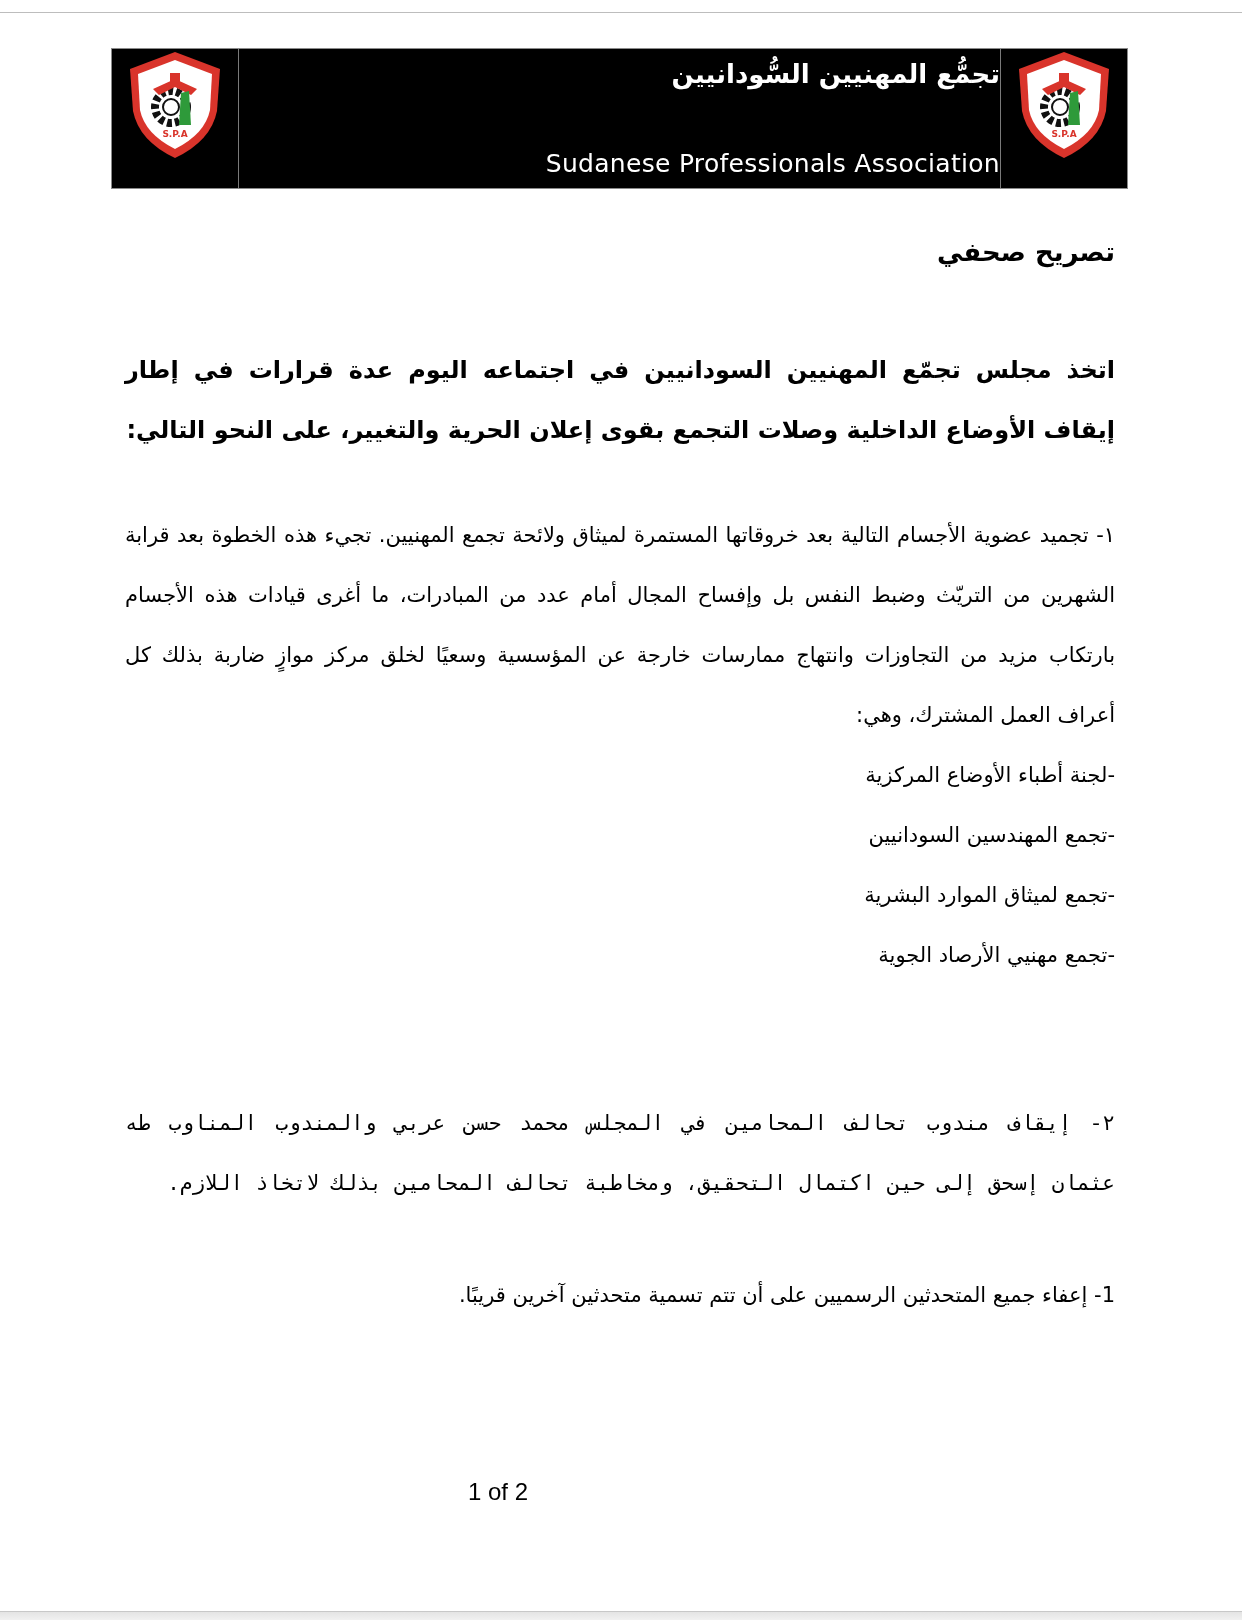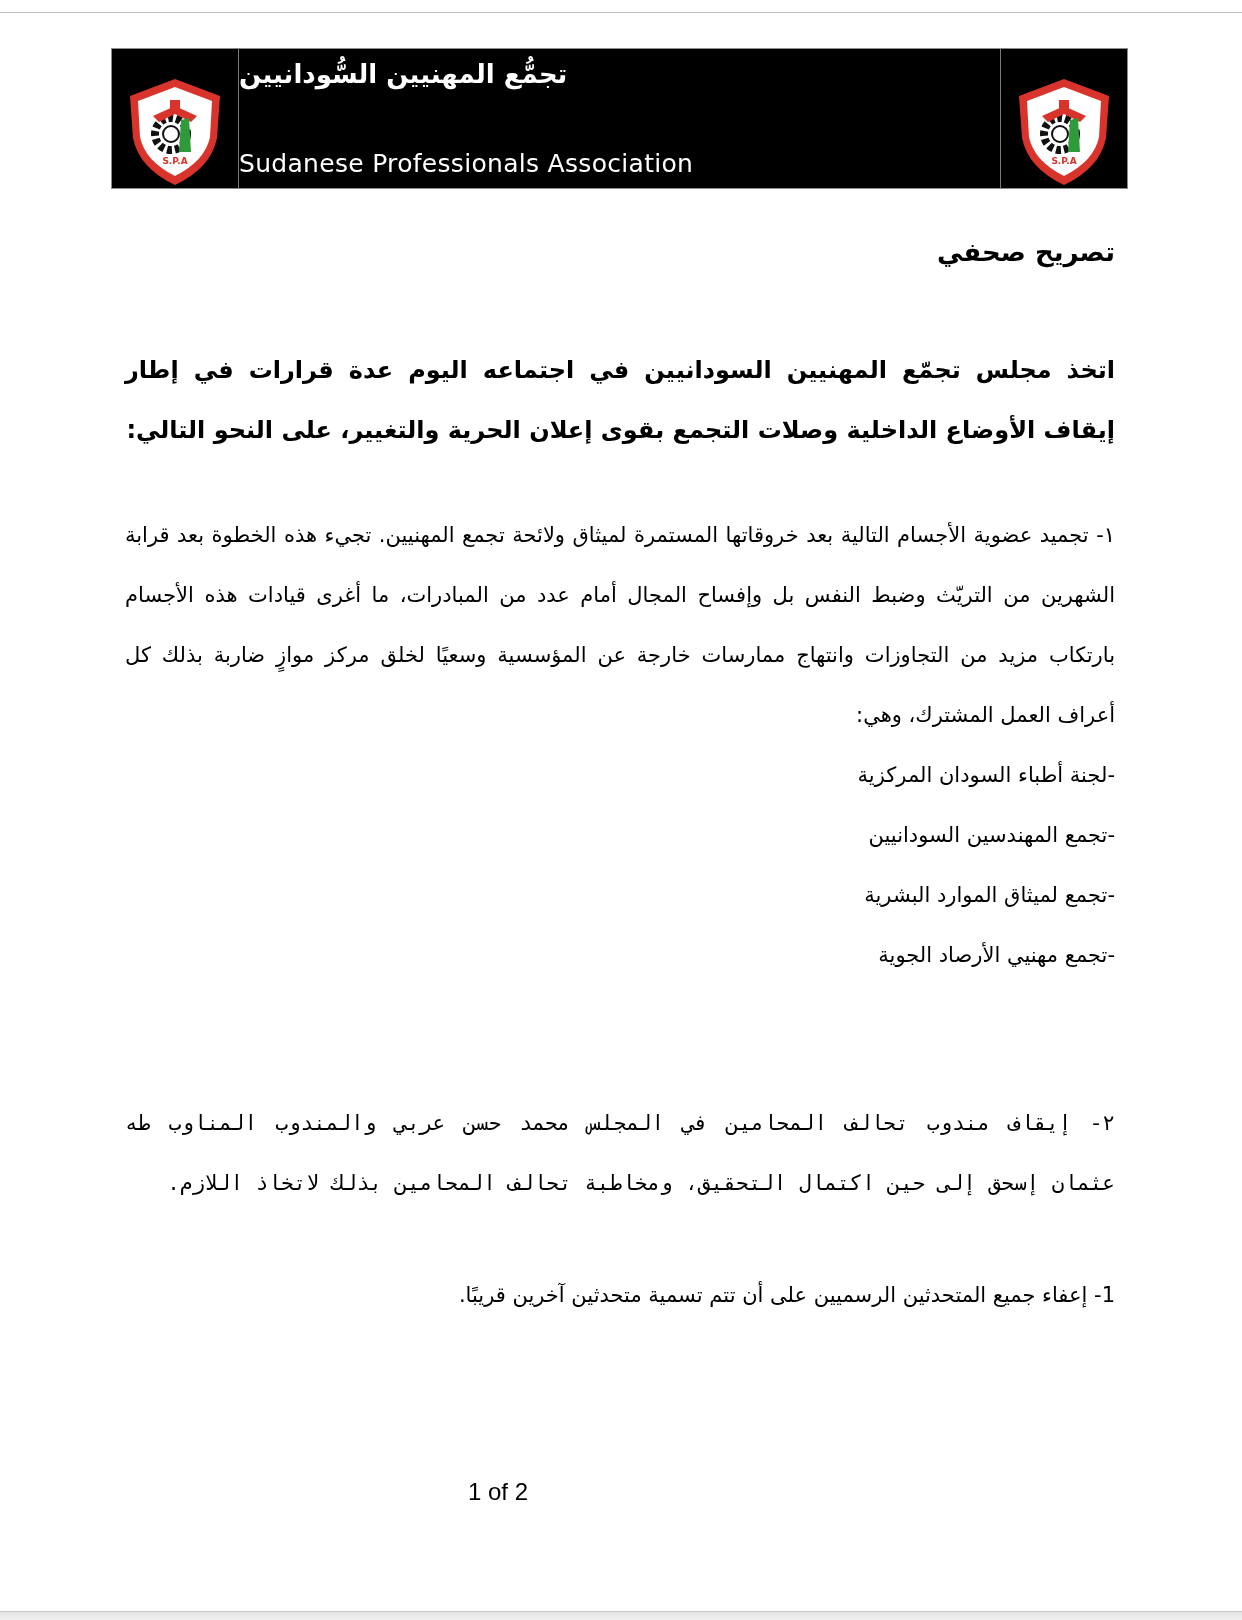"تجمُّع المهنيين السُّودانيين" .header-center { text-align: left -> right }
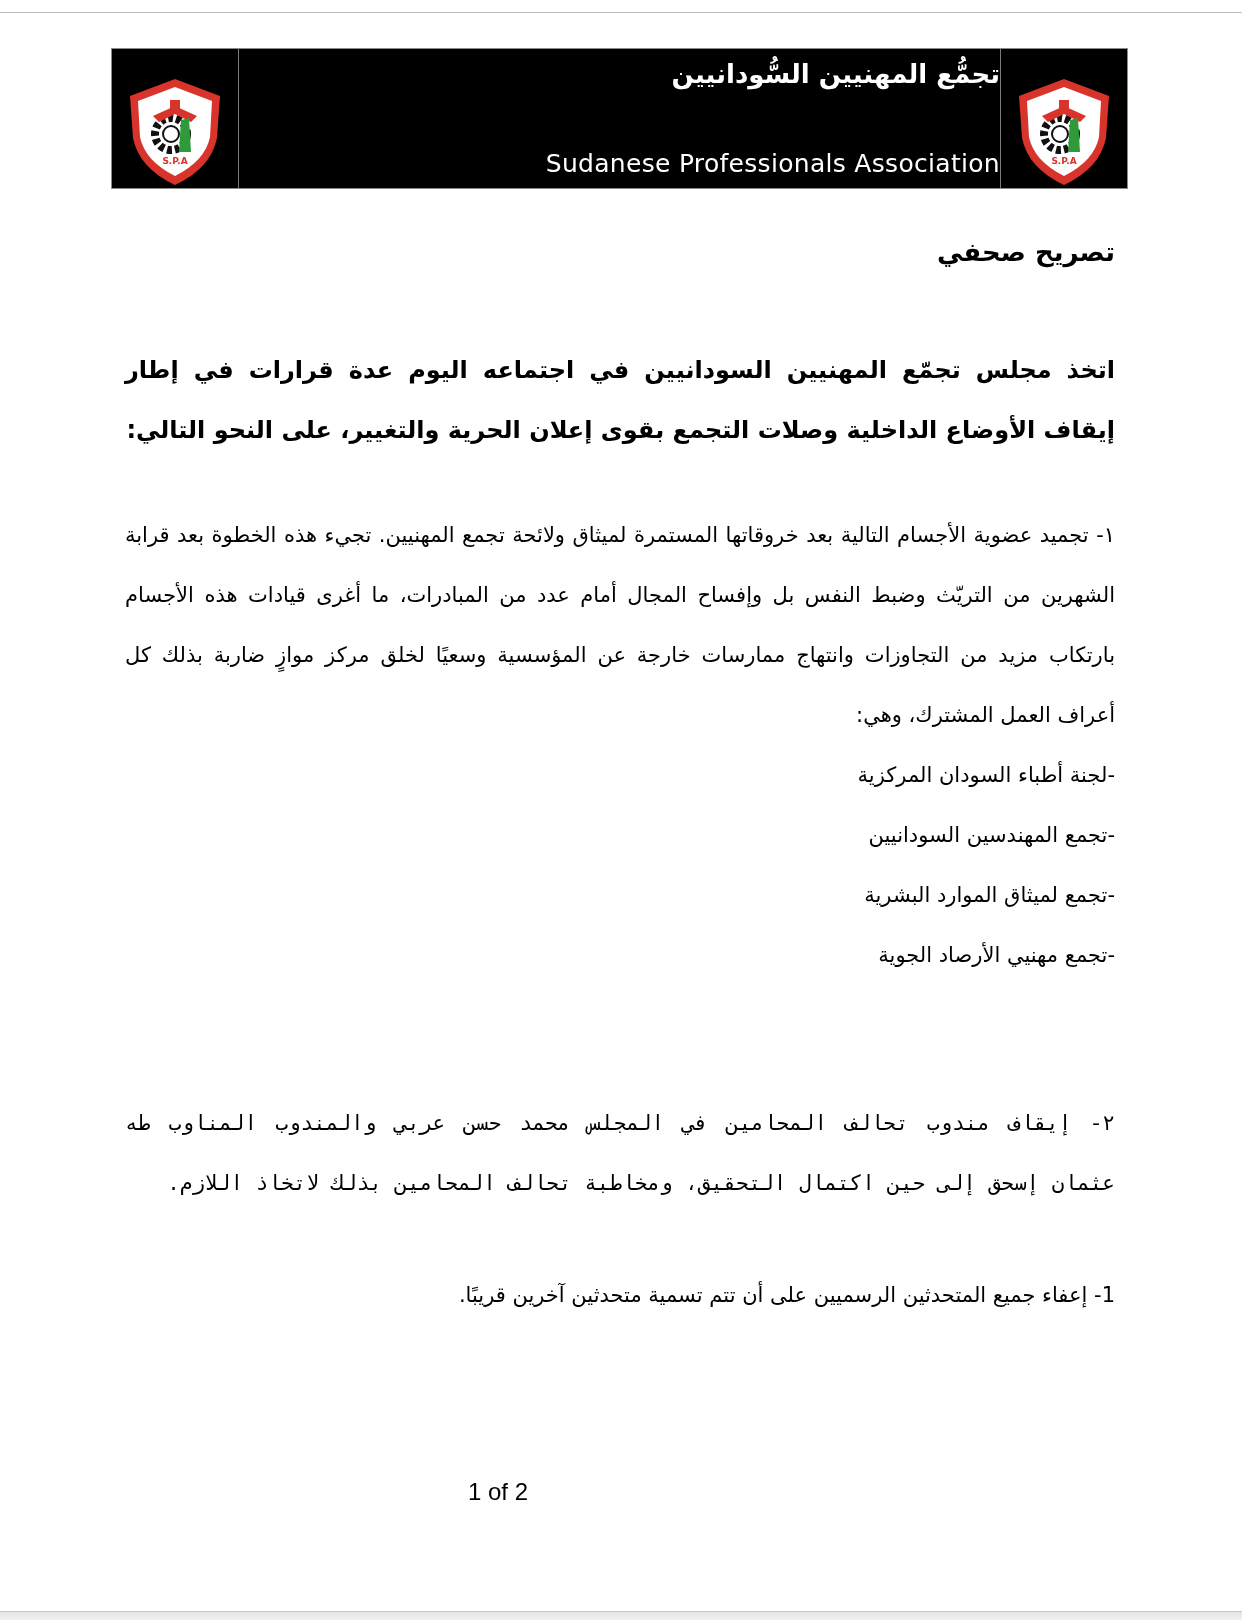"S.P.A" .logo-cell { align-items: flex-end -> flex-start }
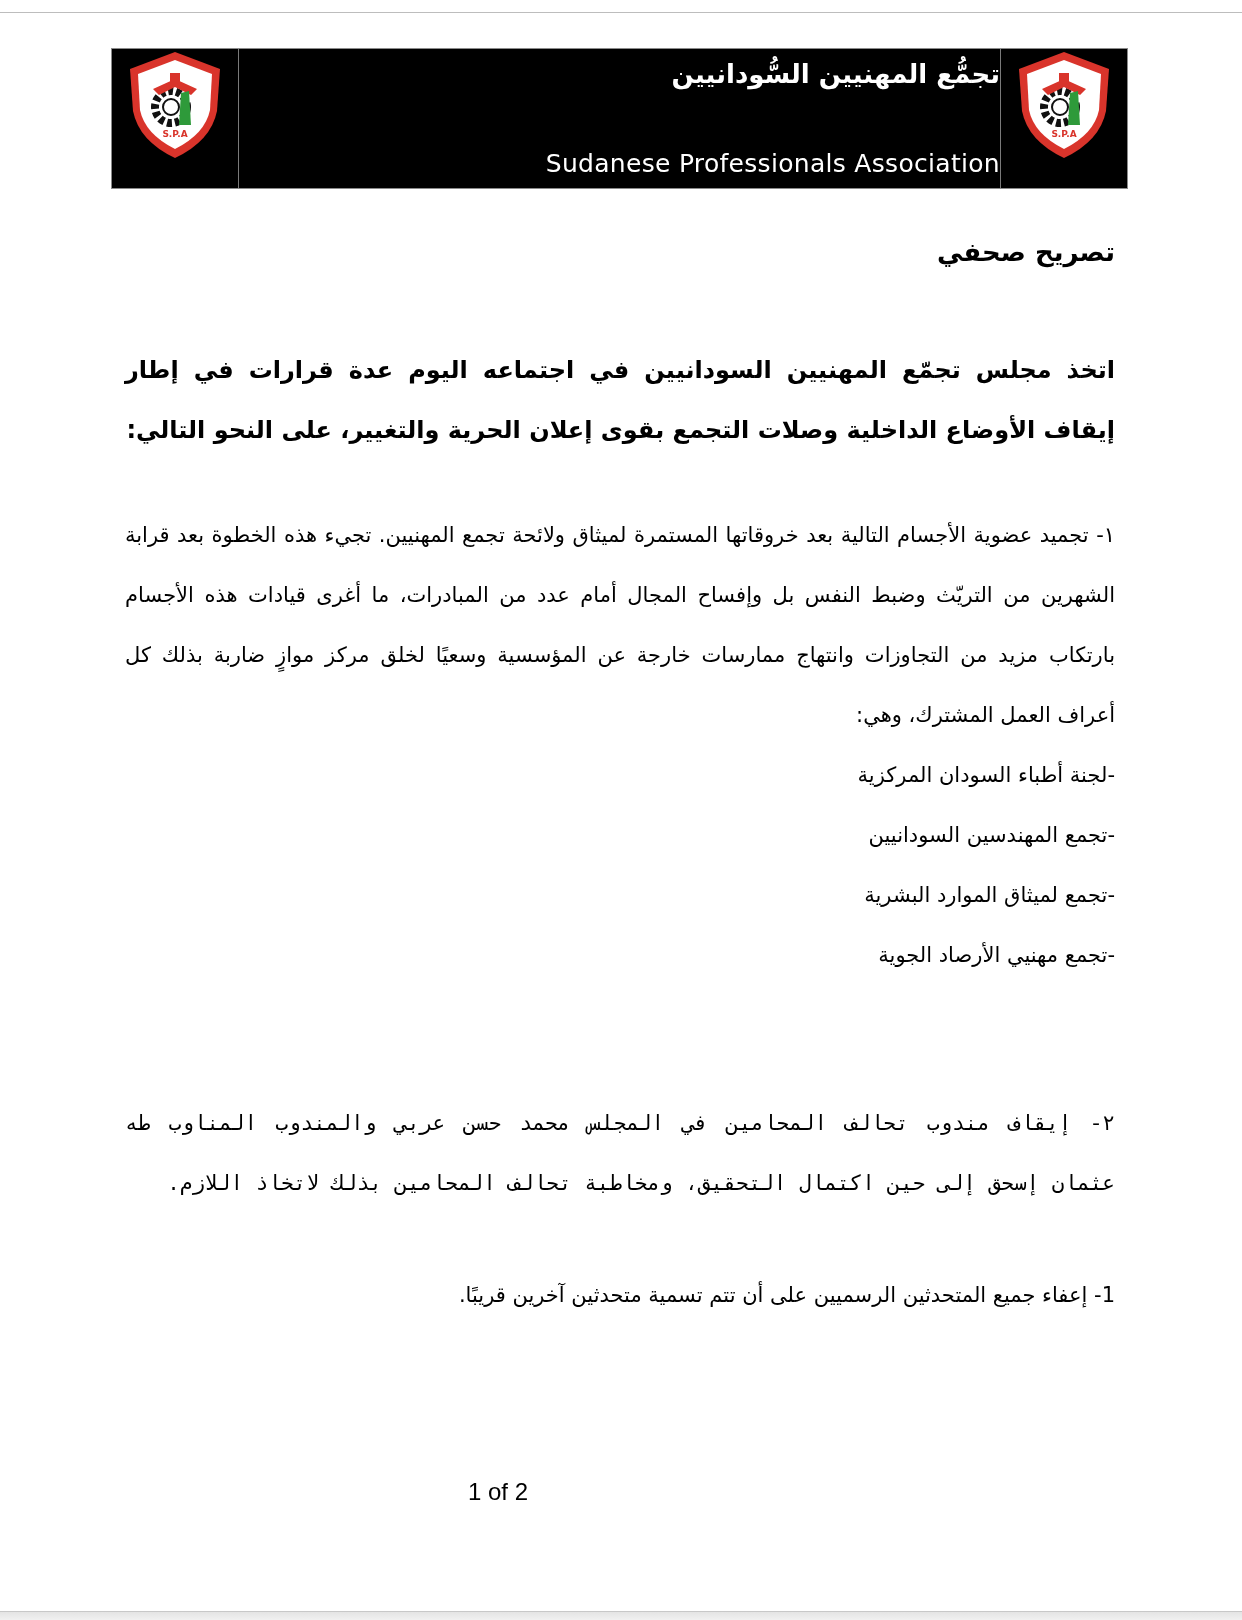"-لجنة أطباء السودان المركزية" li { text: السودان -> الأوضاع }
